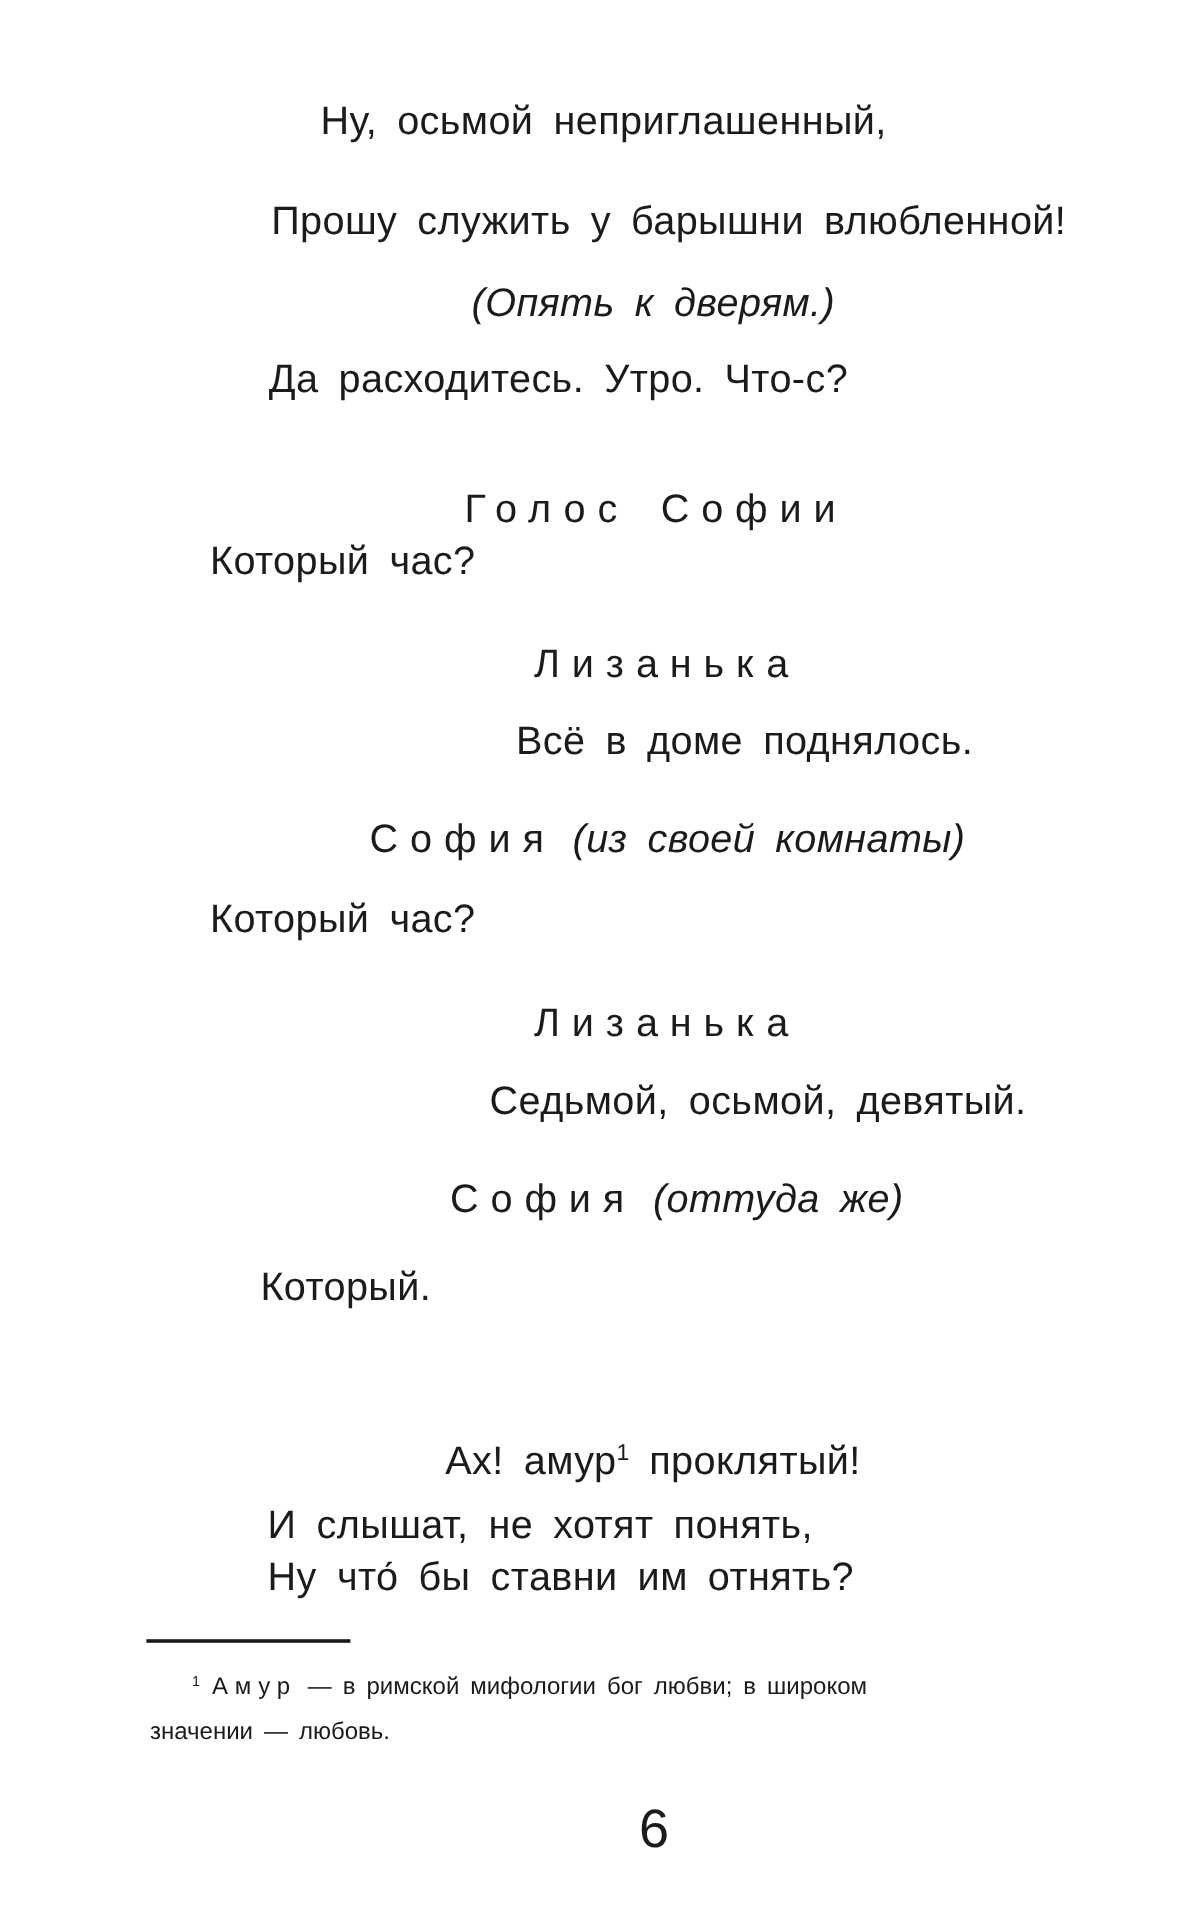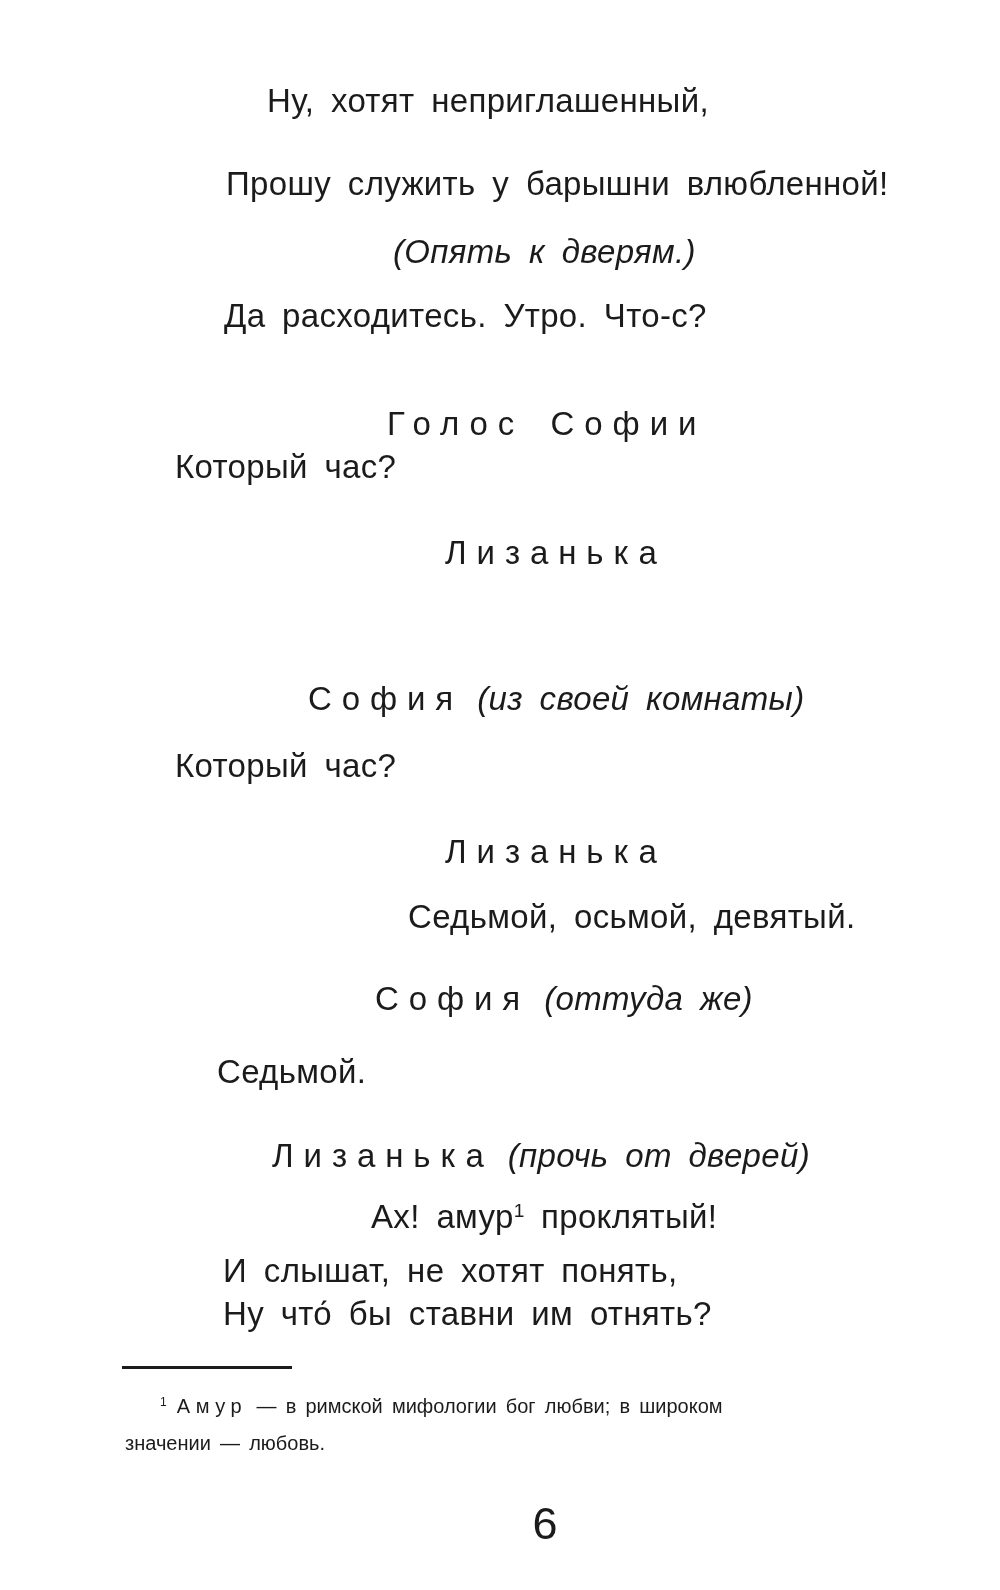"Ну, хотят неприглашенный," div.line { text: хотят -> осьмой }
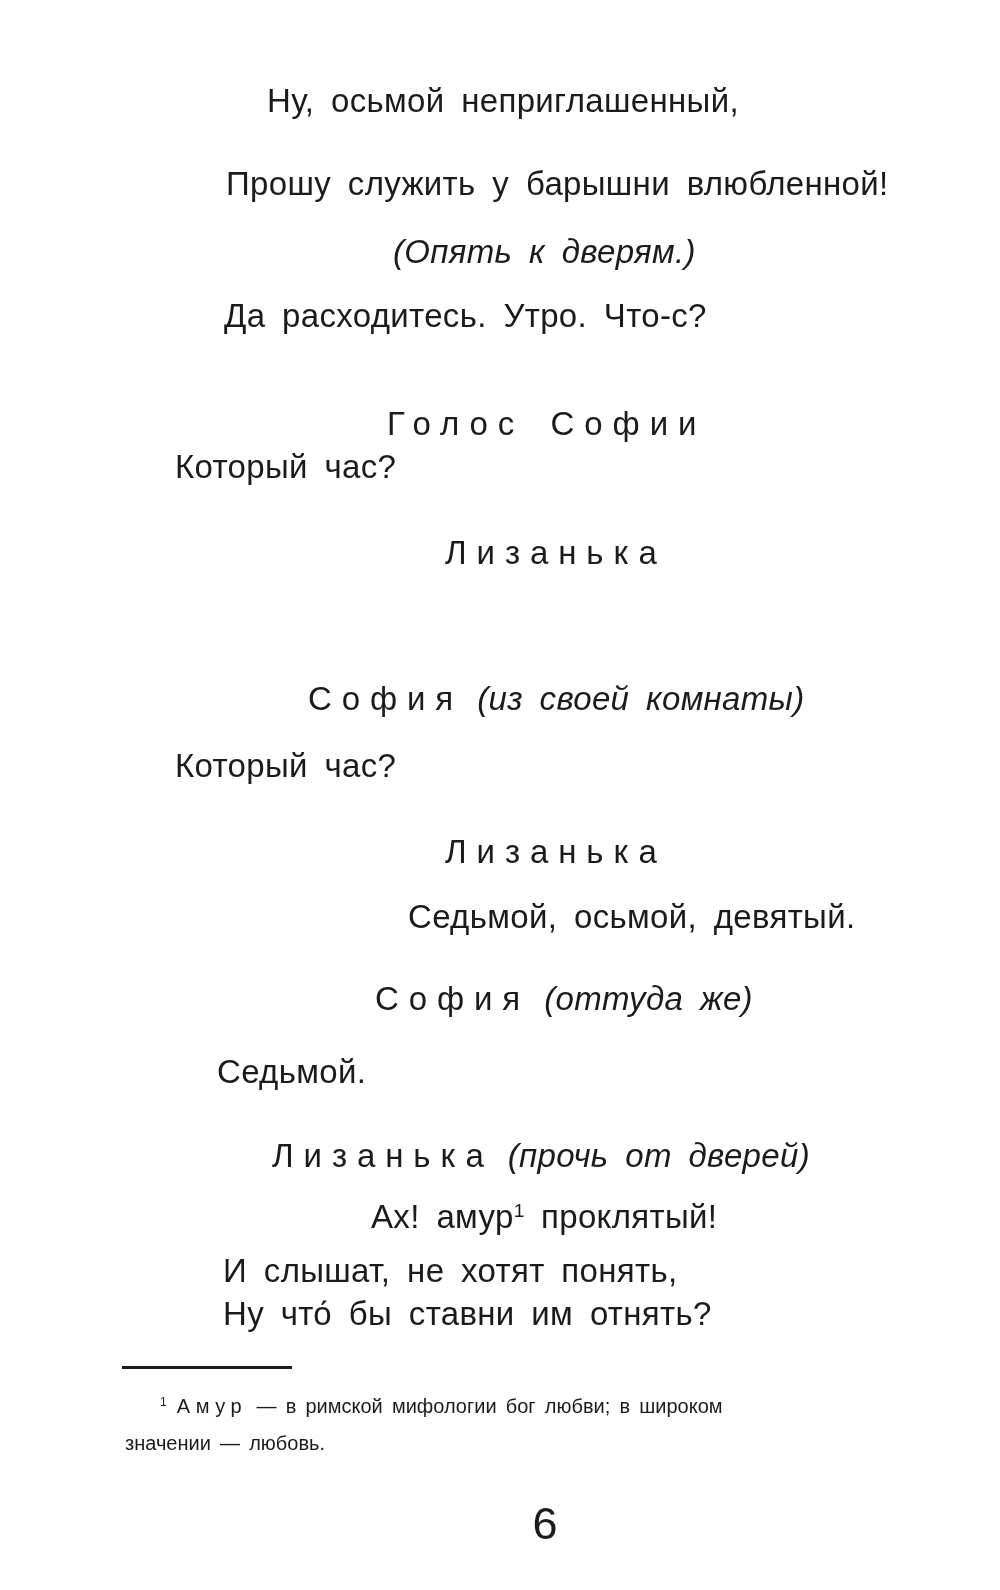"Всё в доме поднялось." div.line { html: none -> <div>Всё в доме поднялось.</div> }
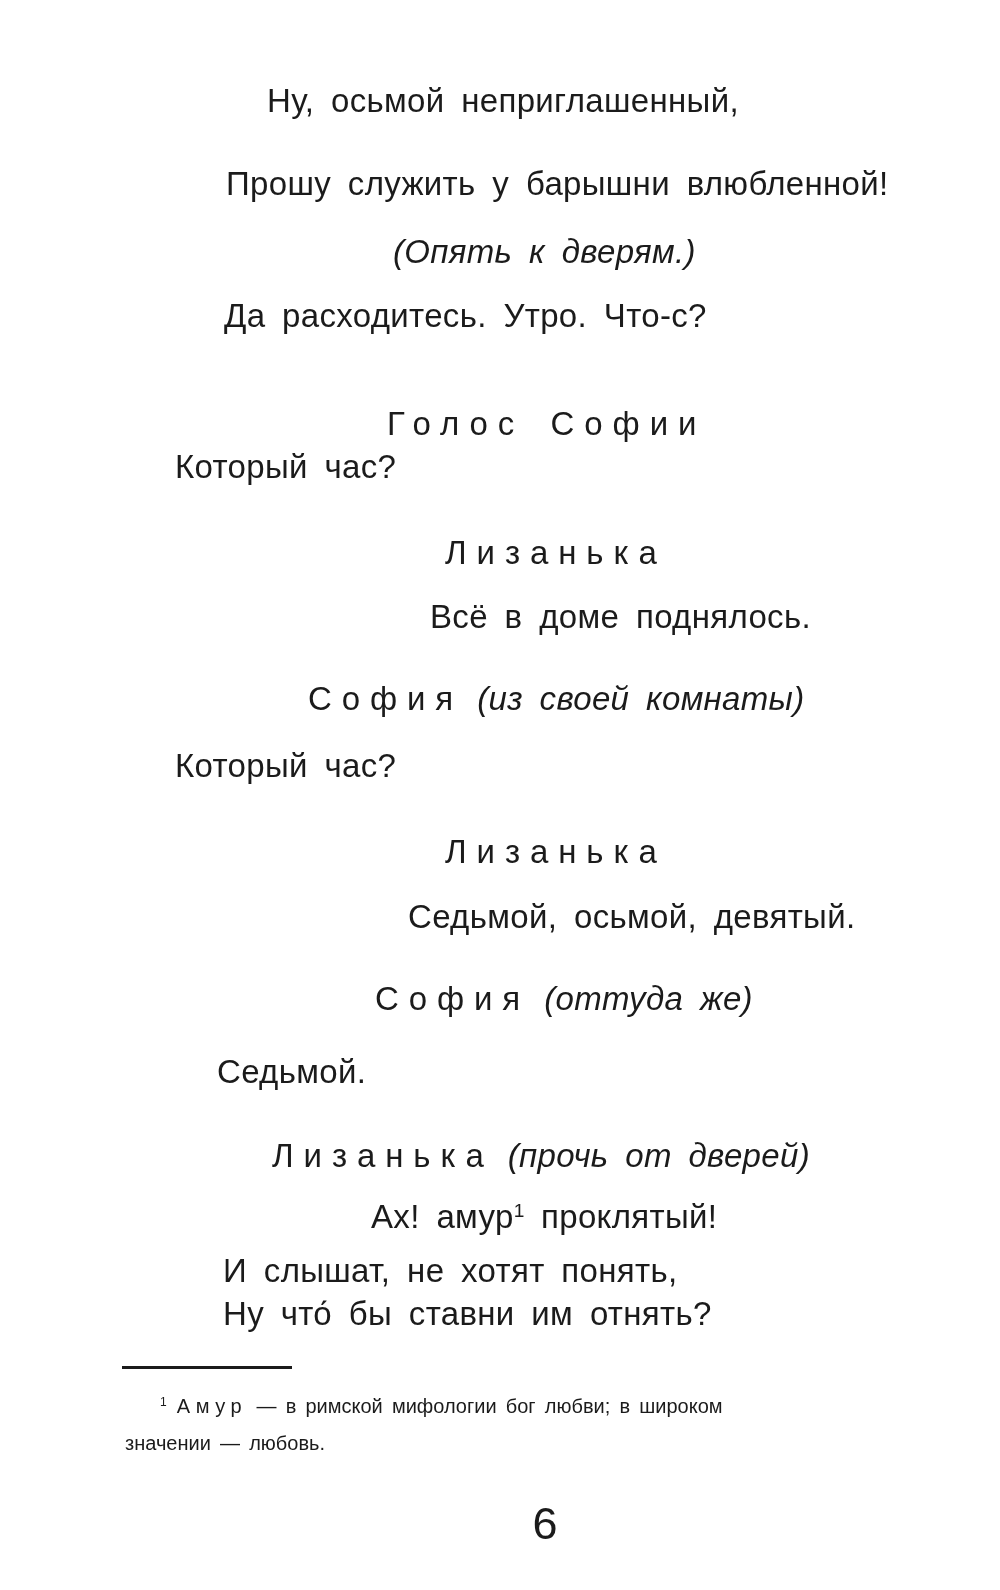"Седьмой." div.line { text: Седьмой -> Который }
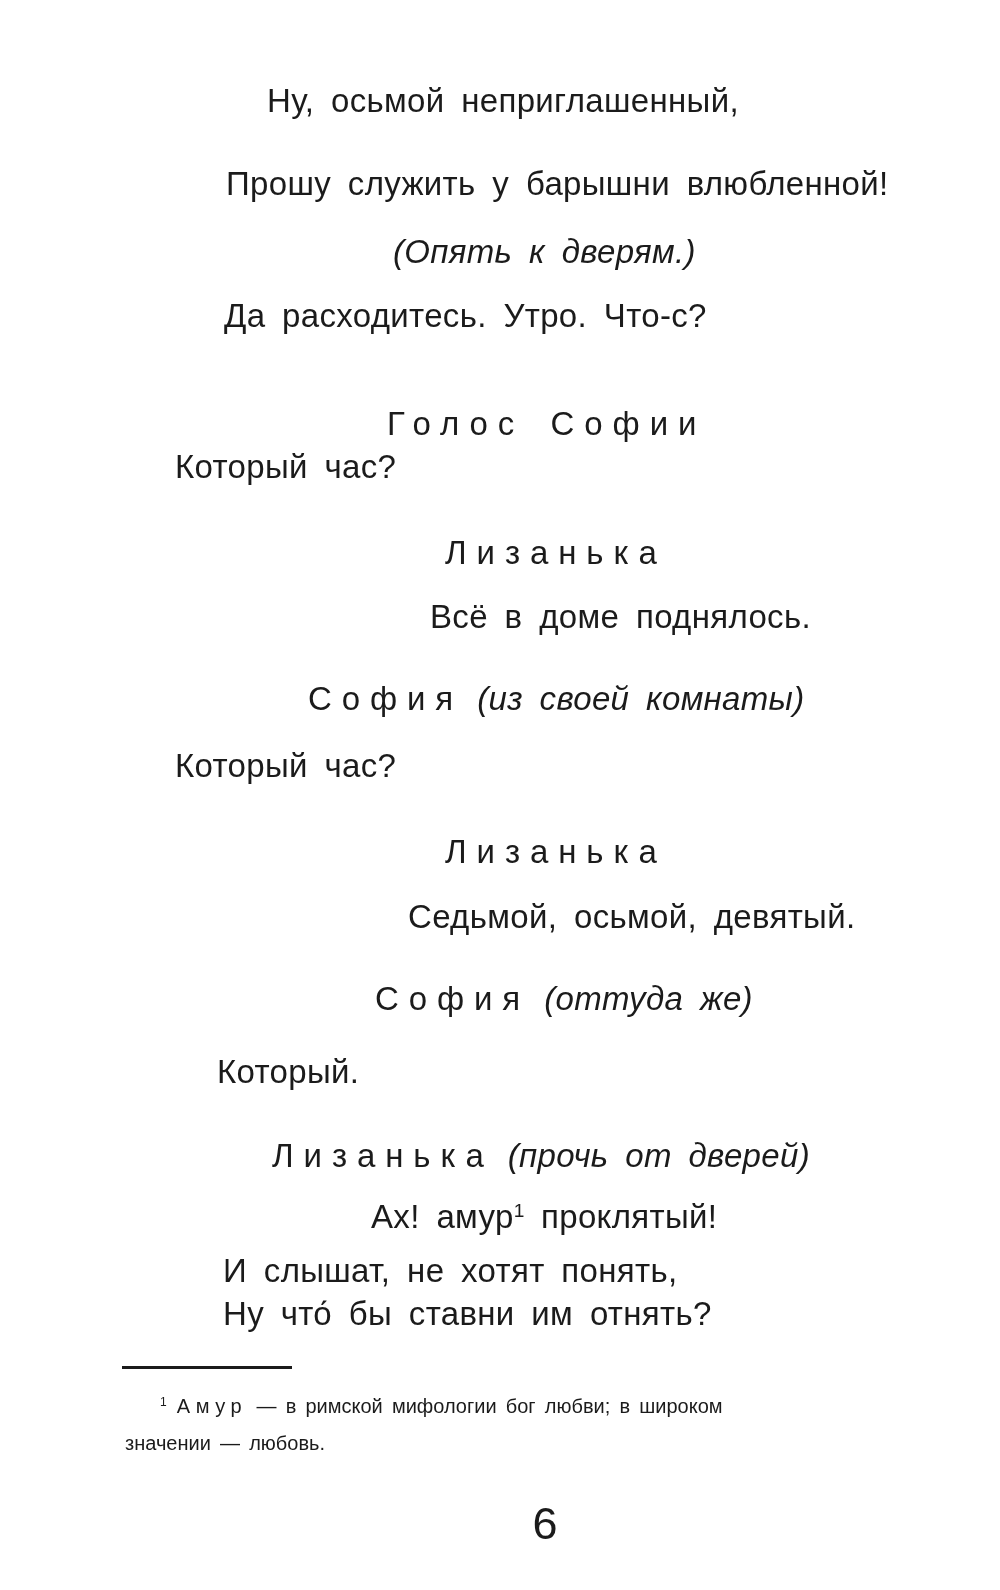"Лизанька (прочь от дверей)" div.line { html: <div> <span>Лизанька</span><span>(прочь от дверей)</span> </div> -> none }
